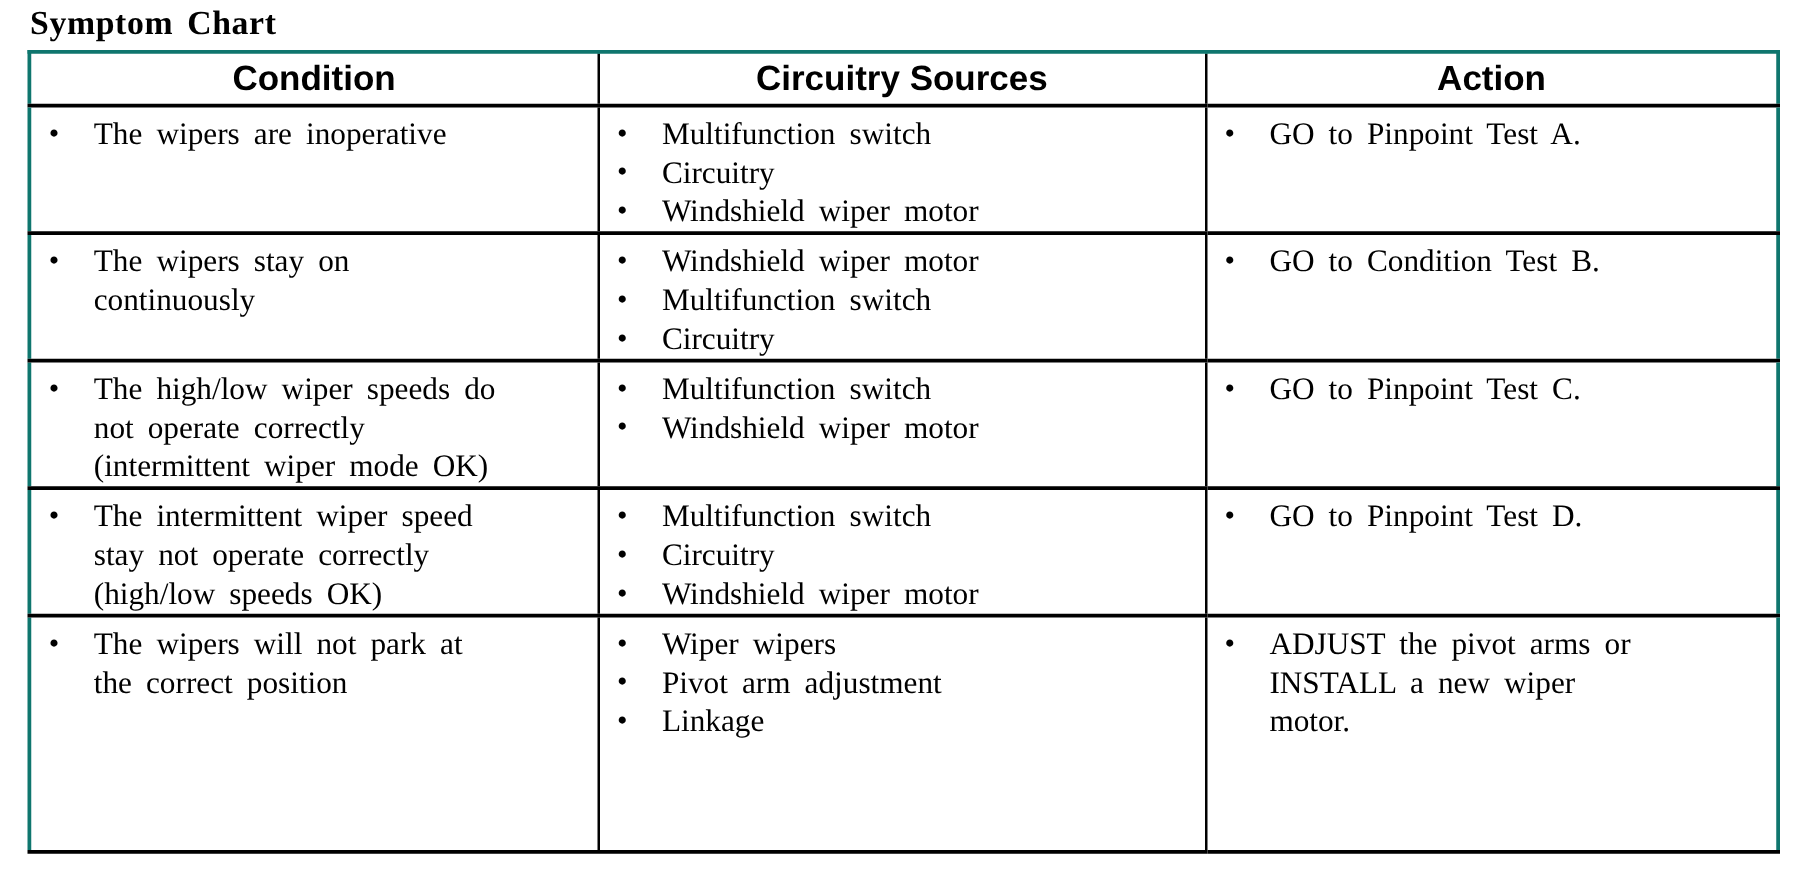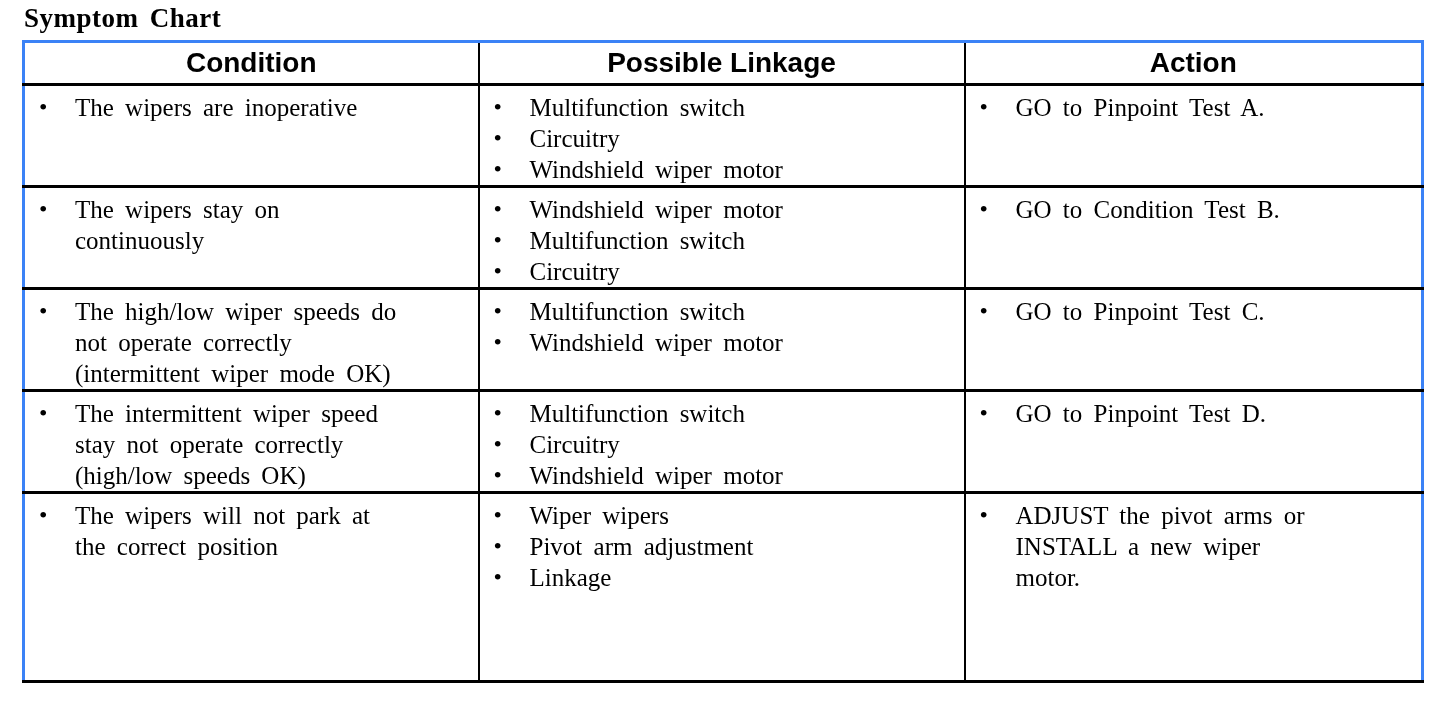"Condition" table.symptom-table { border: 3px solid #3b82f6 -> 3px solid #0f766e }
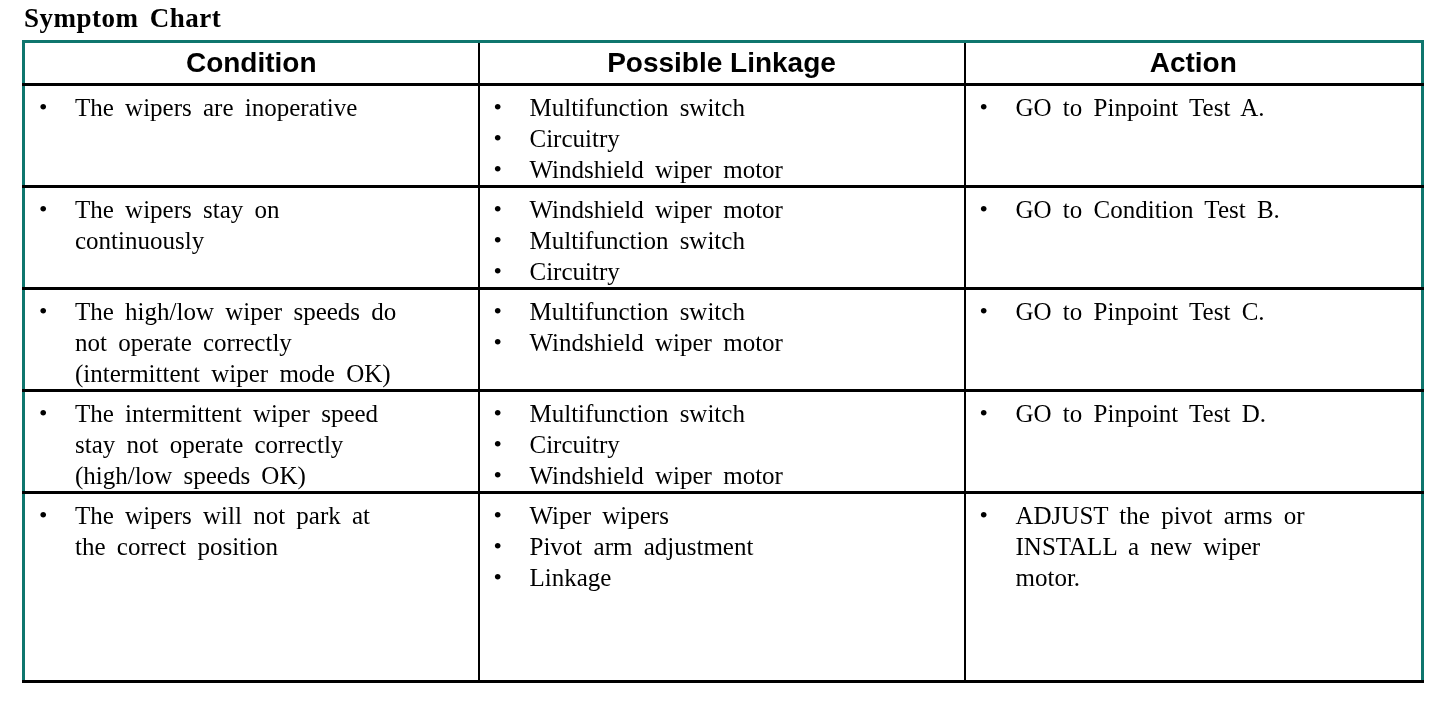"Possible Linkage" th { text: Possible Linkage -> Circuitry Sources }
